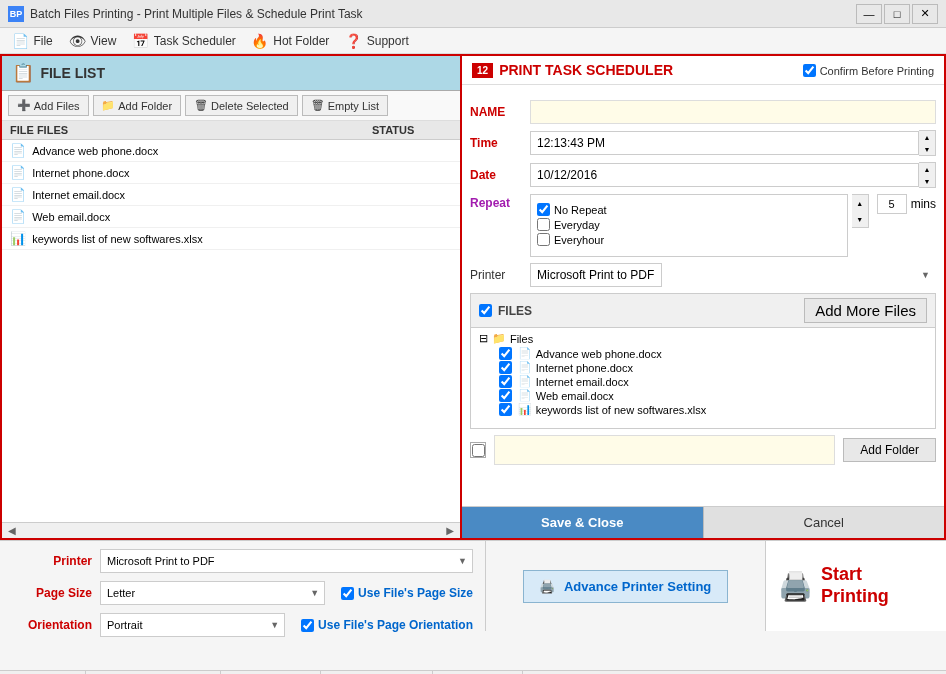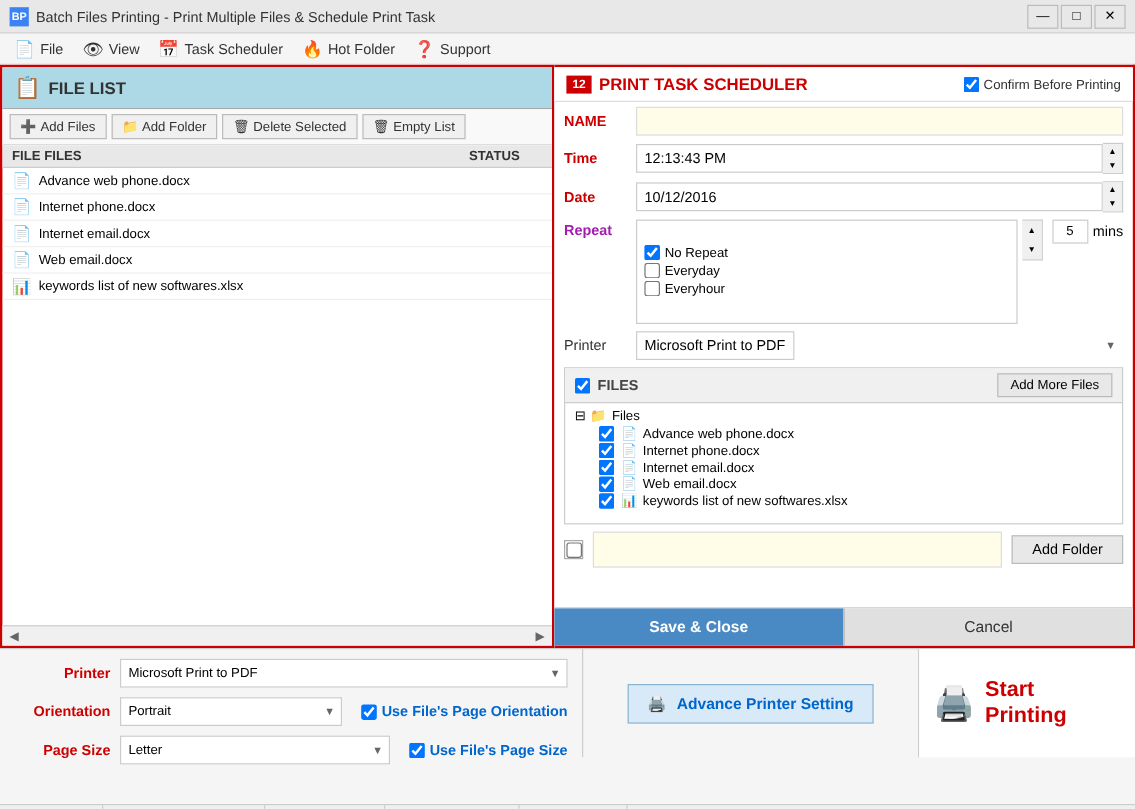"12" .right-panel { gap: none -> 11px }
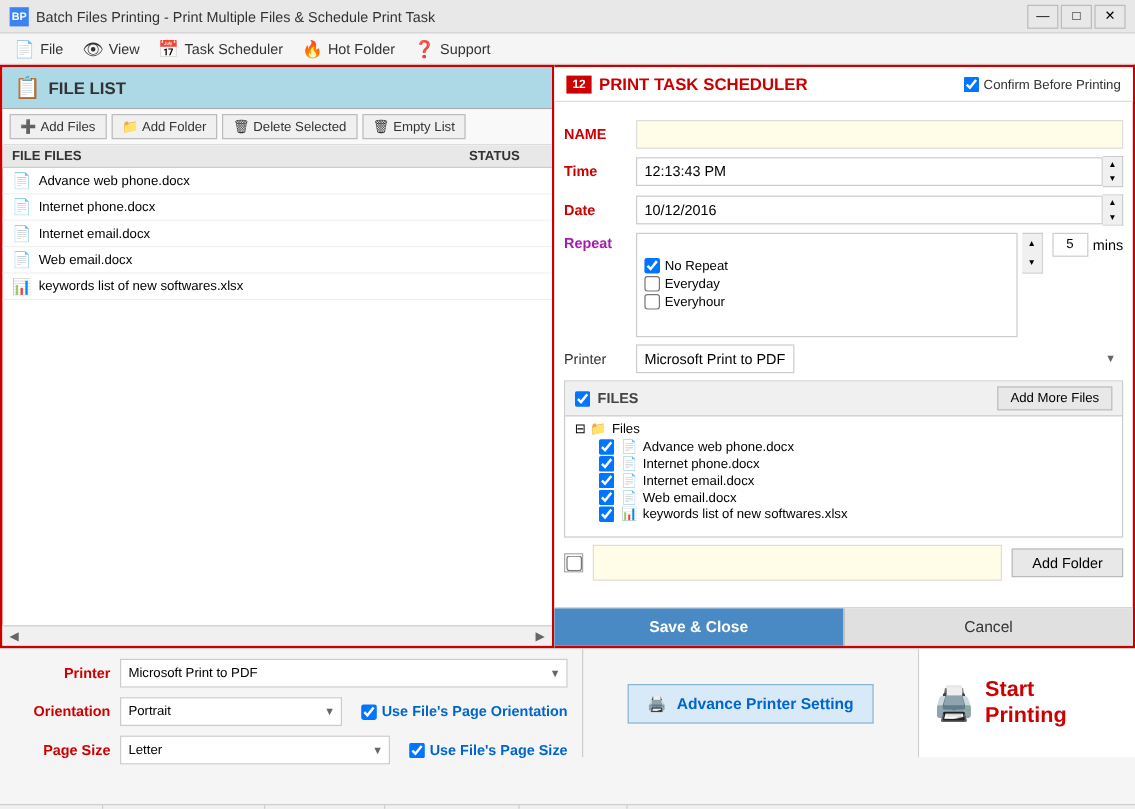"STATUS" .col-status { text-align: center -> none }
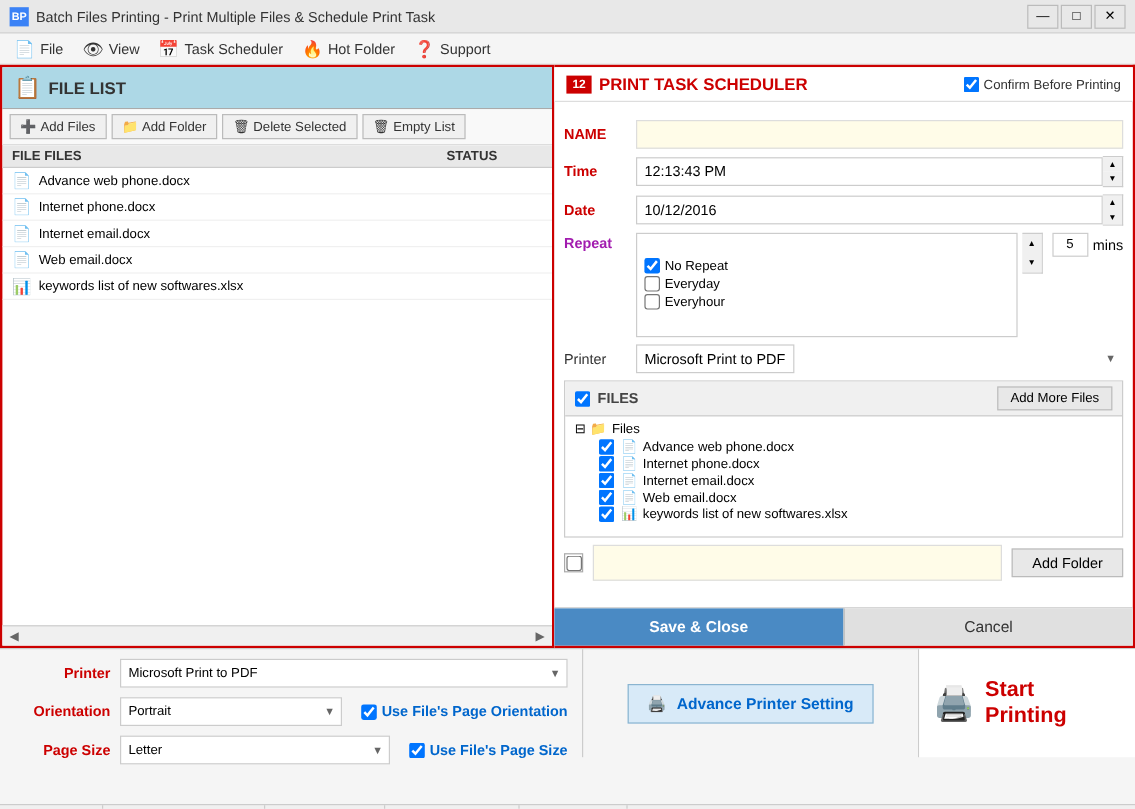"No Repeat" div { padding: 20px 6px -> 8px 6px }
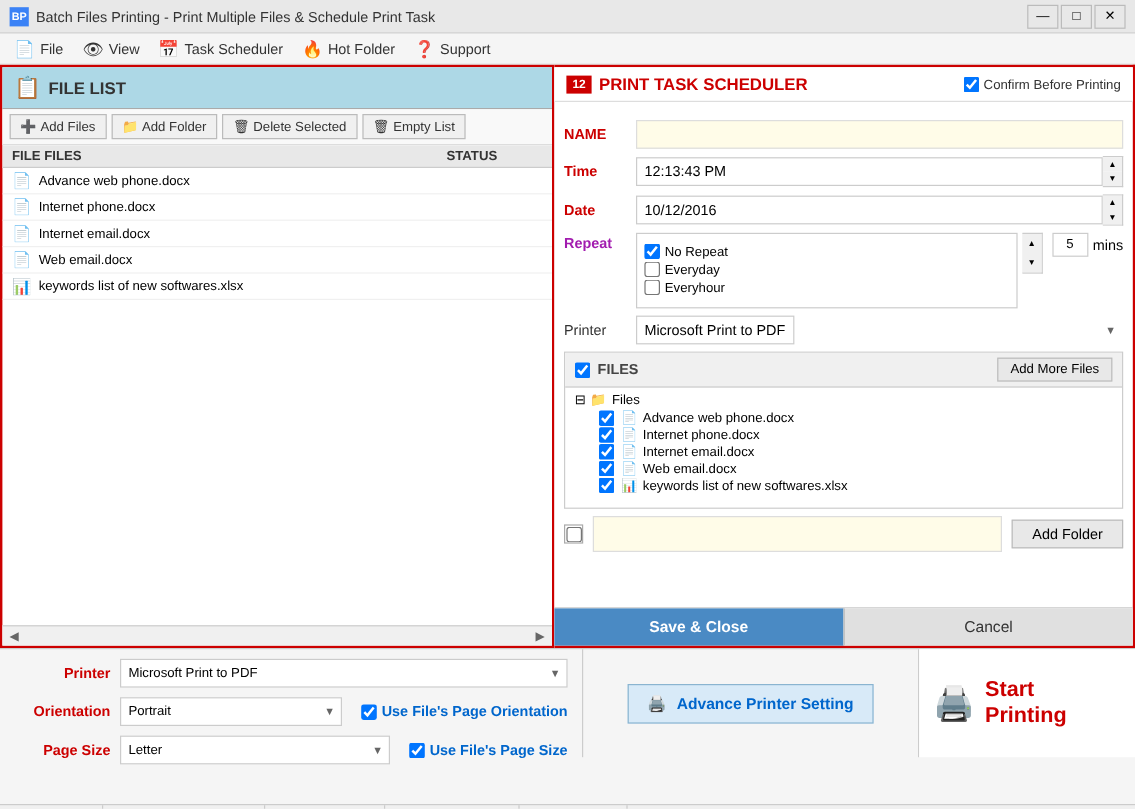"Add More Files" .add-more-btn { font-size: 11px -> 15px }
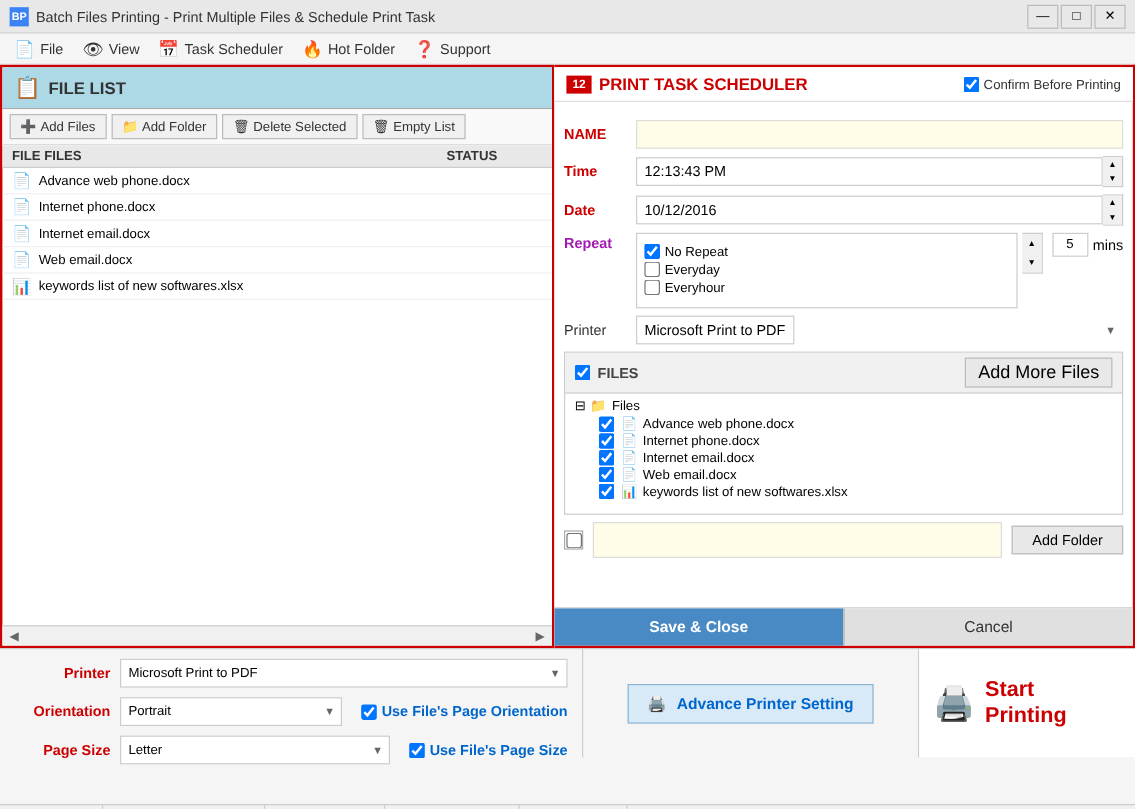"Orientation" div.bottom-row { order: before "Page Size" -> after "Page Size" }
